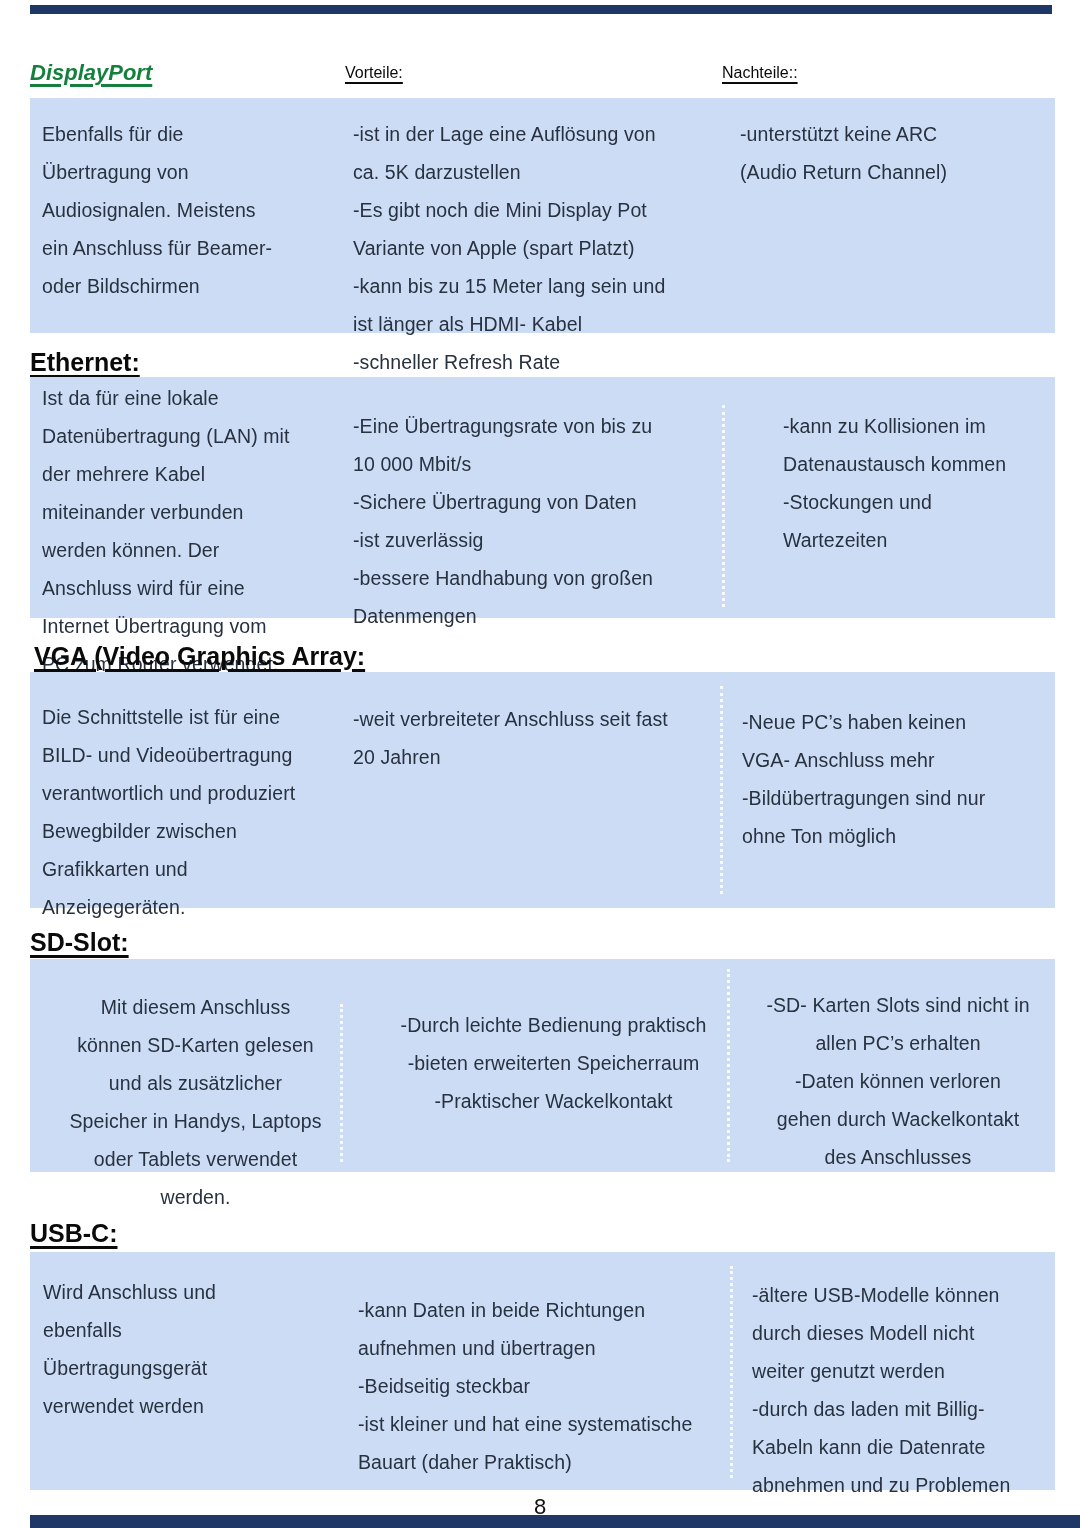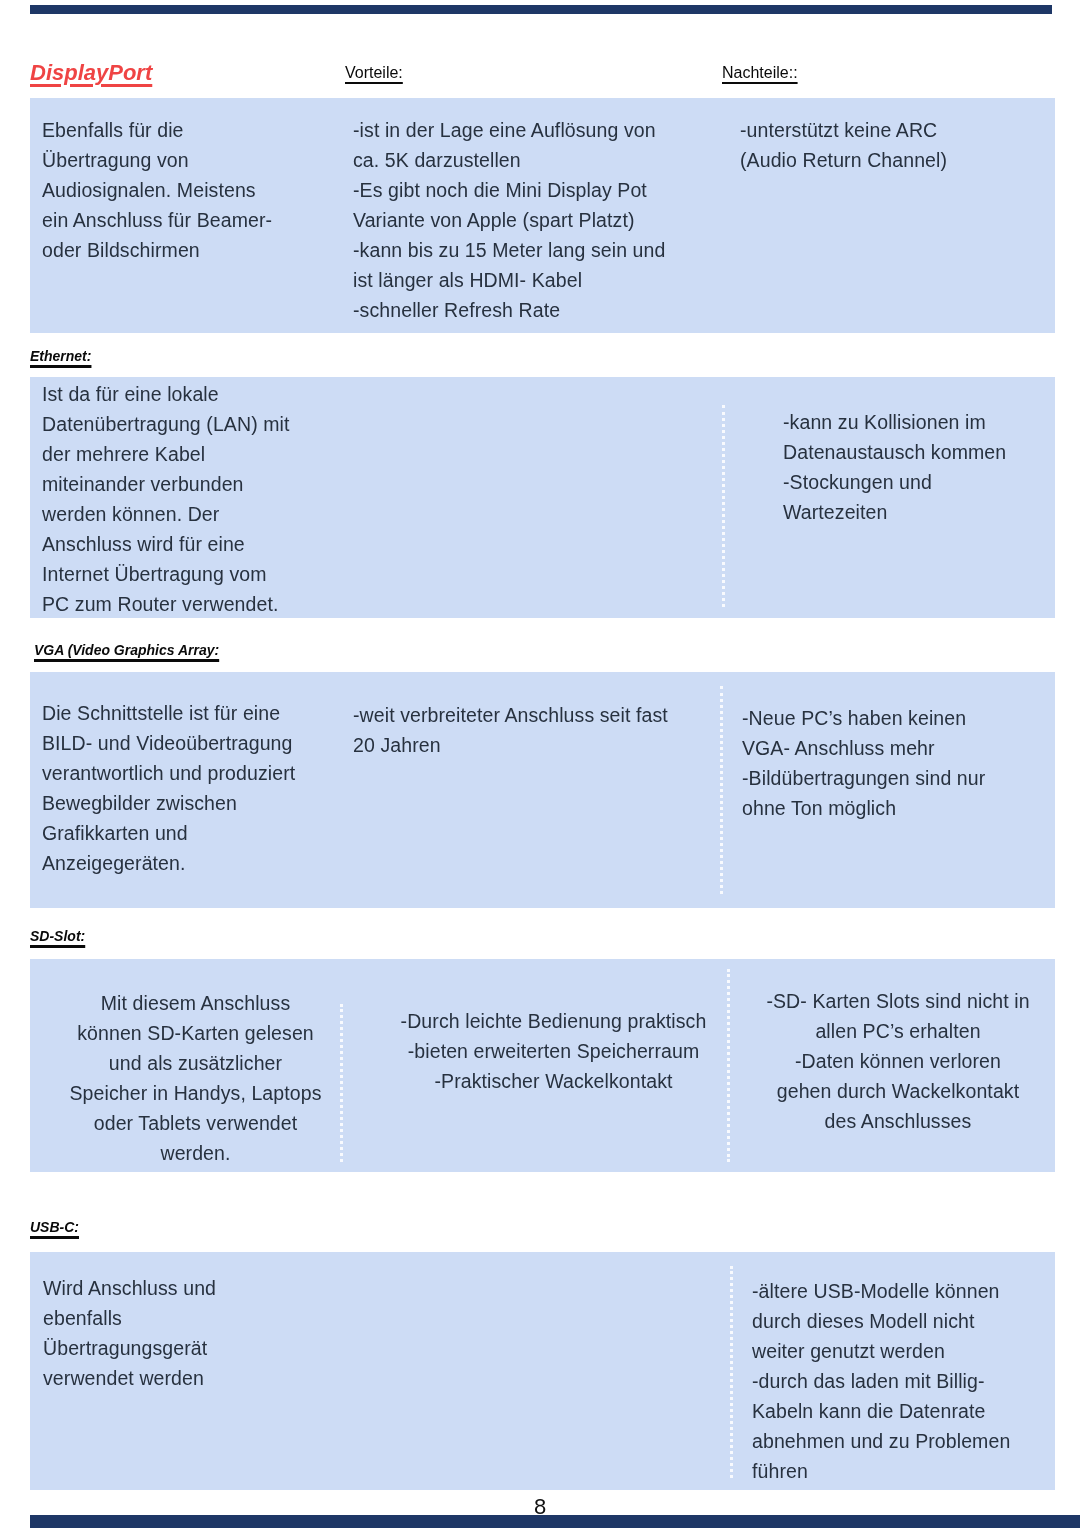"DisplayPort" .port-title { color: #ef4444 -> #15803d }
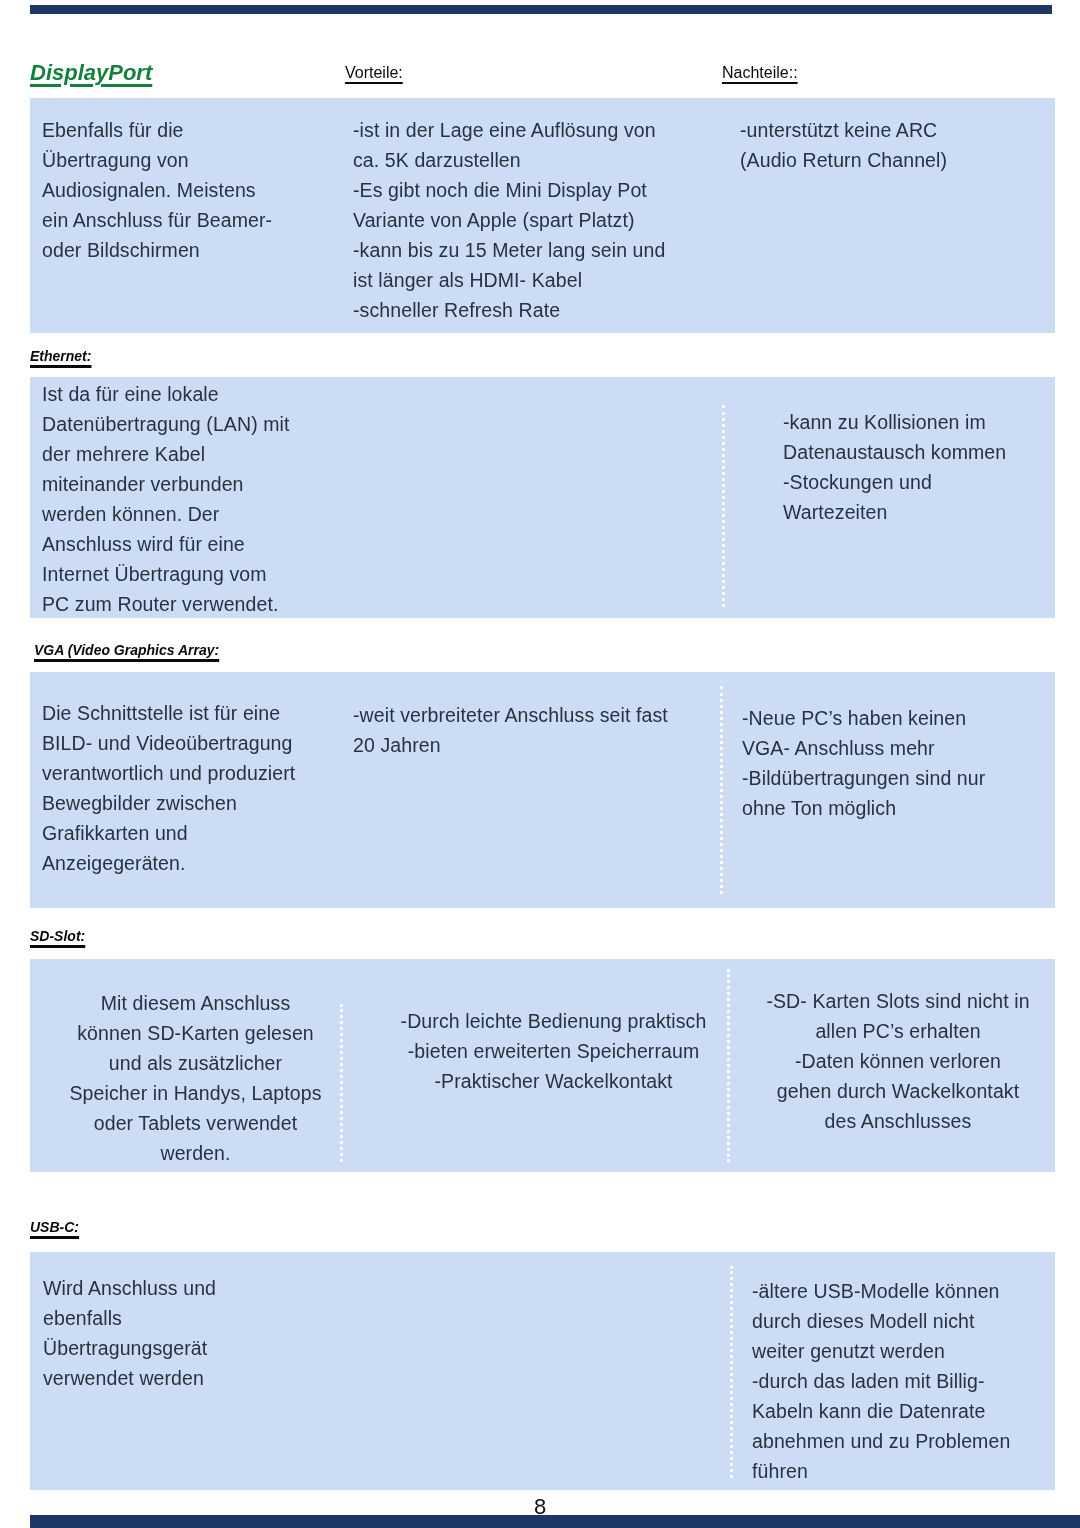"Ebenfalls für die" .col { line-height: 30px -> 38px }
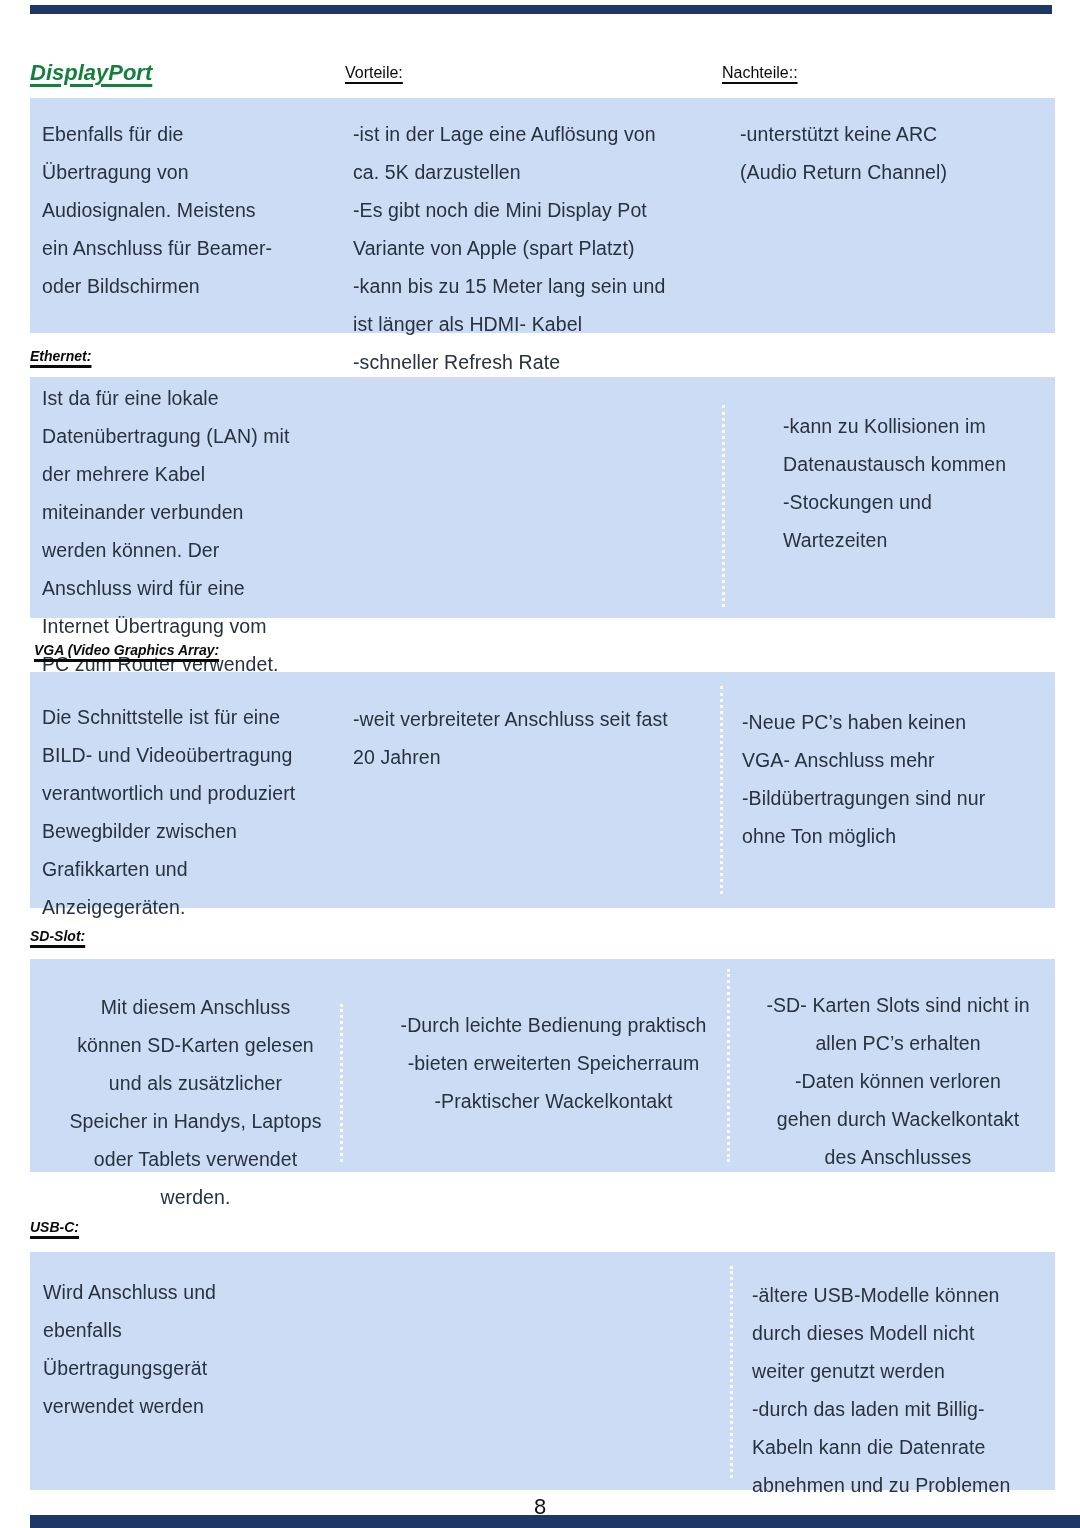"Ethernet:" .sec-head { font-size: 14px -> 25px; font-style: italic -> none }
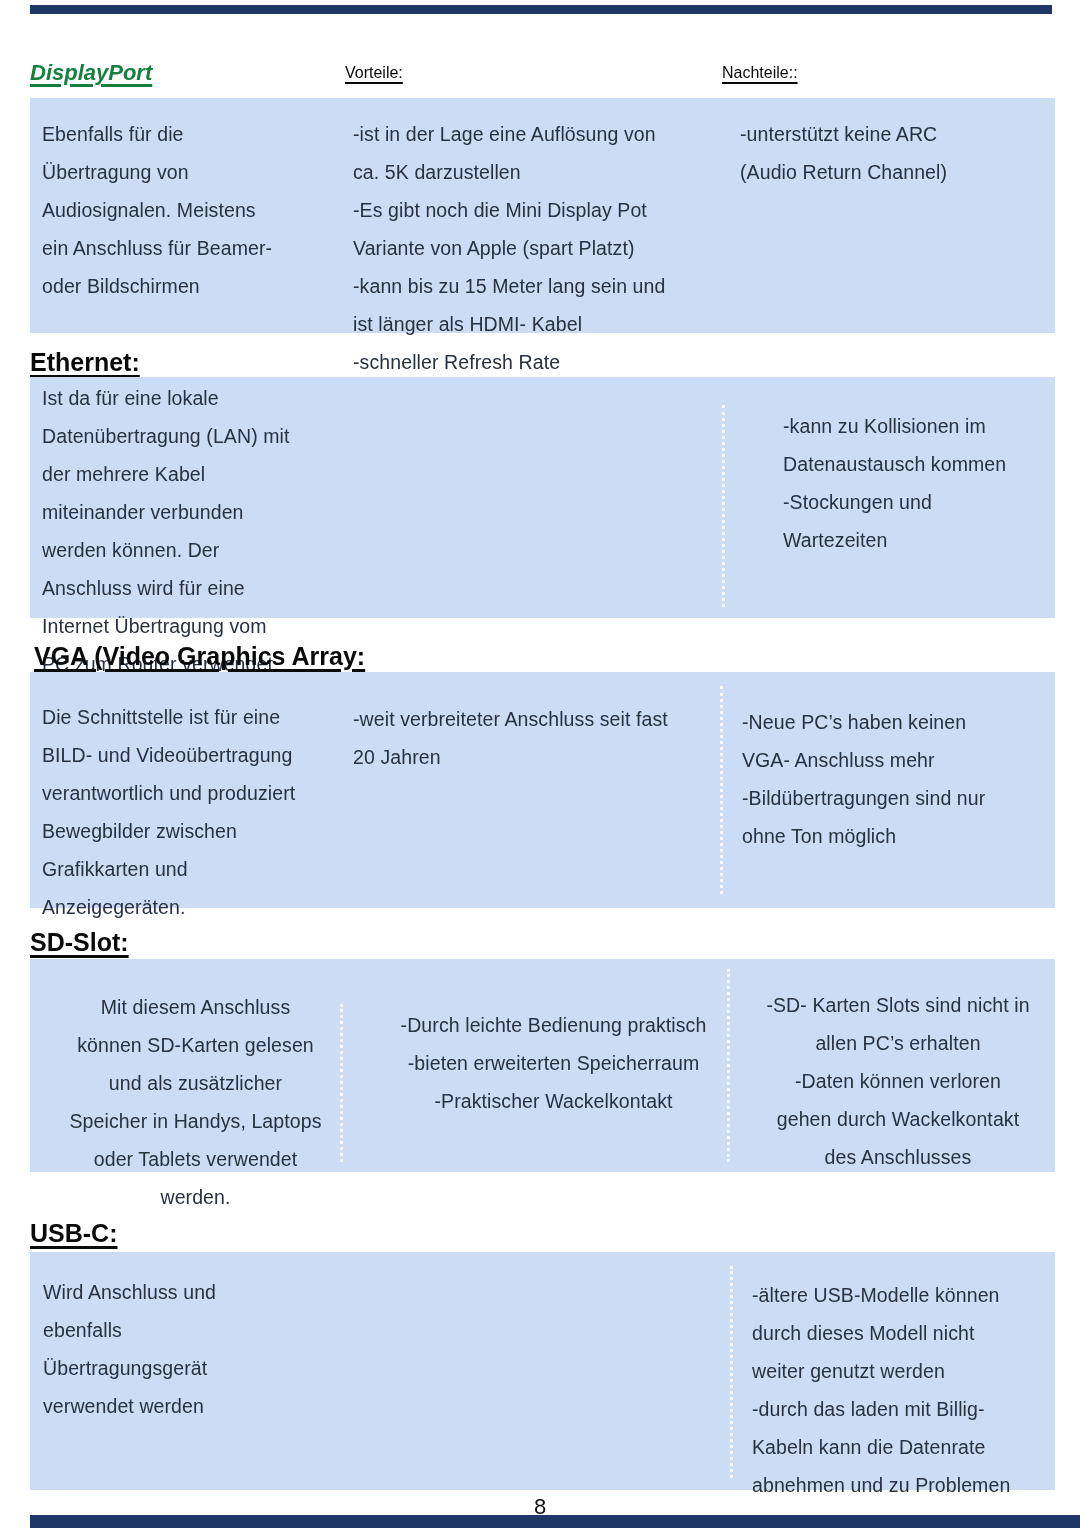"-Eine Übertragungsrate von bis zu" div.col { html: none -> <div>-Eine Übertragungsrate von bis zu 10 000 Mbit/s -Sichere Übertragung von Daten -ist zuverlässig -bessere Handhabung von großen Datenmengen</div> }
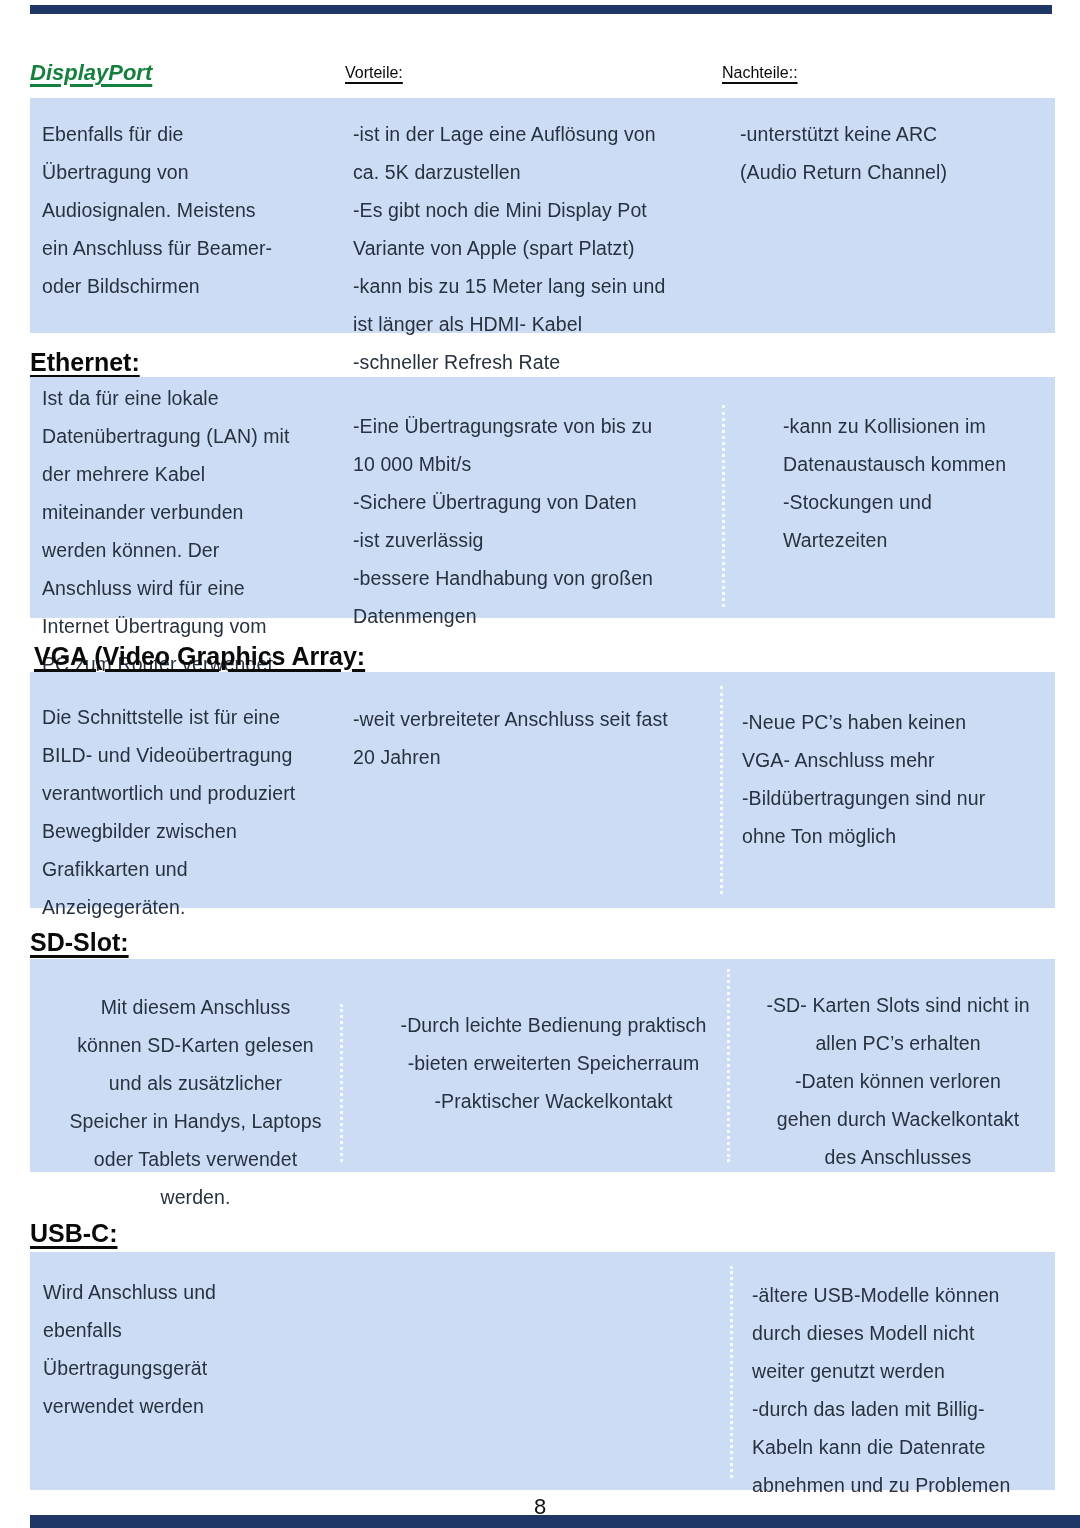"-kann Daten in beide Richtungen" div.col { html: none -> <div>-kann Daten in beide Richtungen aufnehmen und übertragen -Beidseitig steckbar -ist kleiner und hat eine systematische Bauart (daher Praktisch)</div> }
